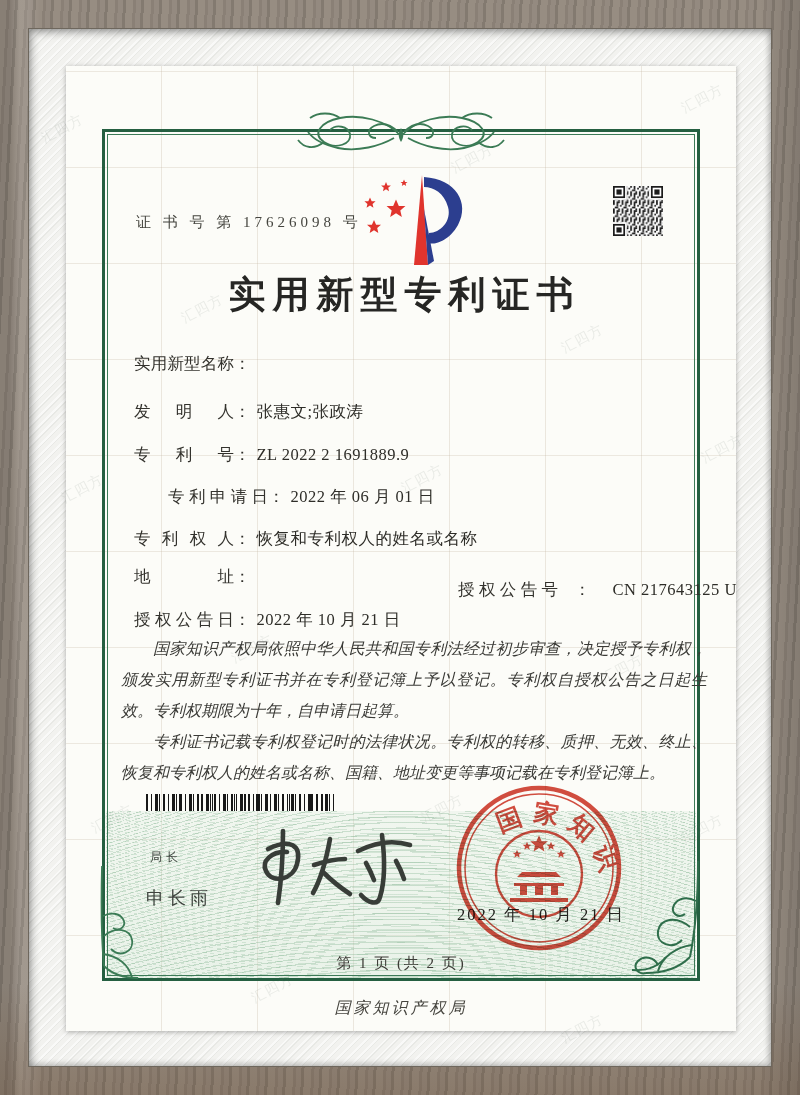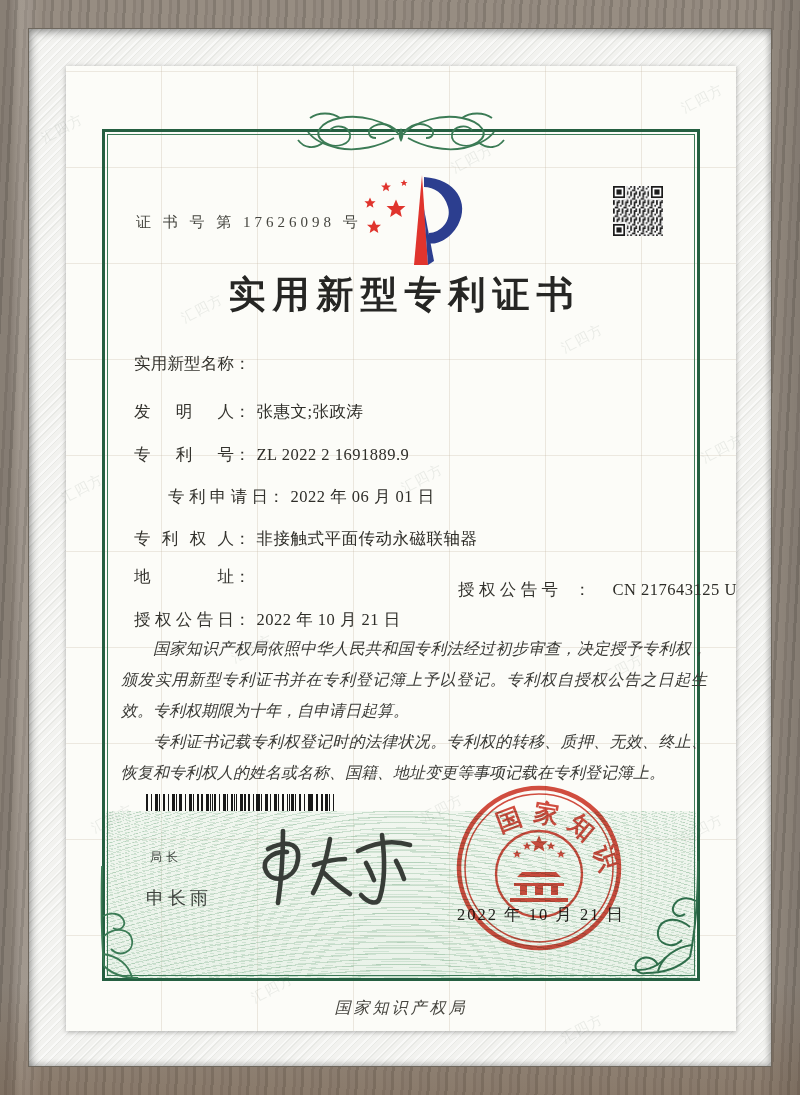"非接触式平面传动永磁联轴器" span.fvalue { text: 非接触式平面传动永磁联轴器 -> 恢复和专利权人的姓名或名称 }
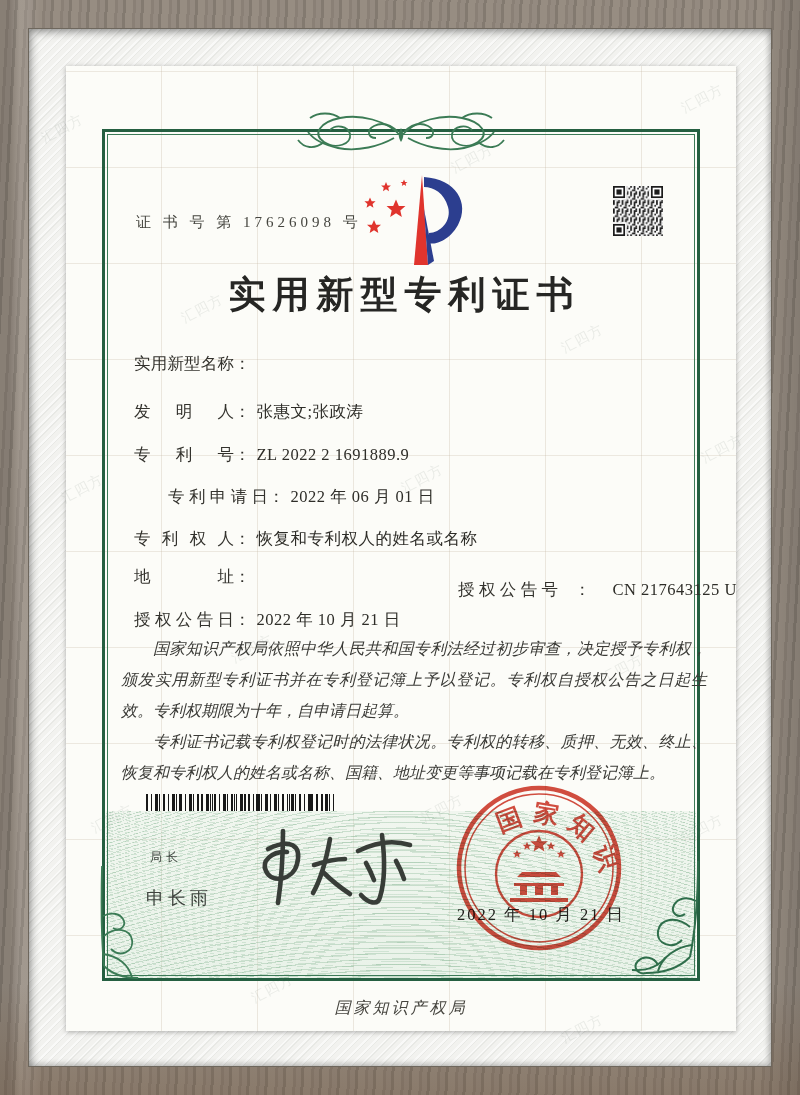"第 1 页 (共 2" div.page-ind { html: none -> <div>第 1 页 (共 2 页)</div> }
